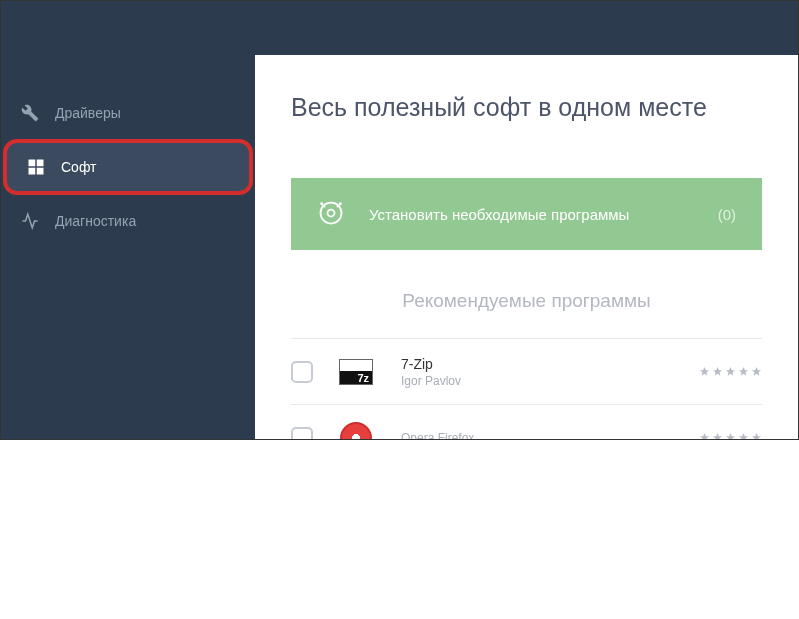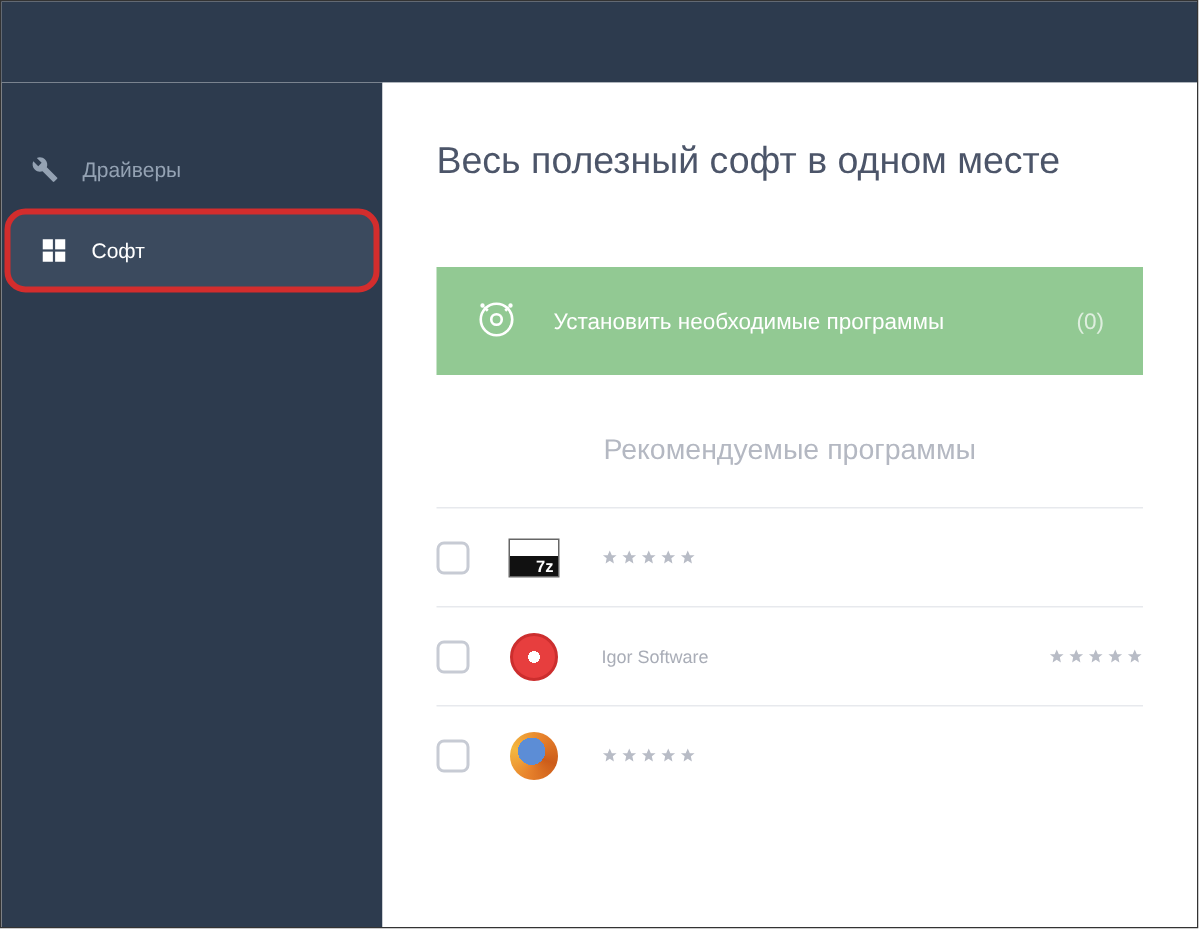"Драйверы" .window { height: 619px -> 440px }
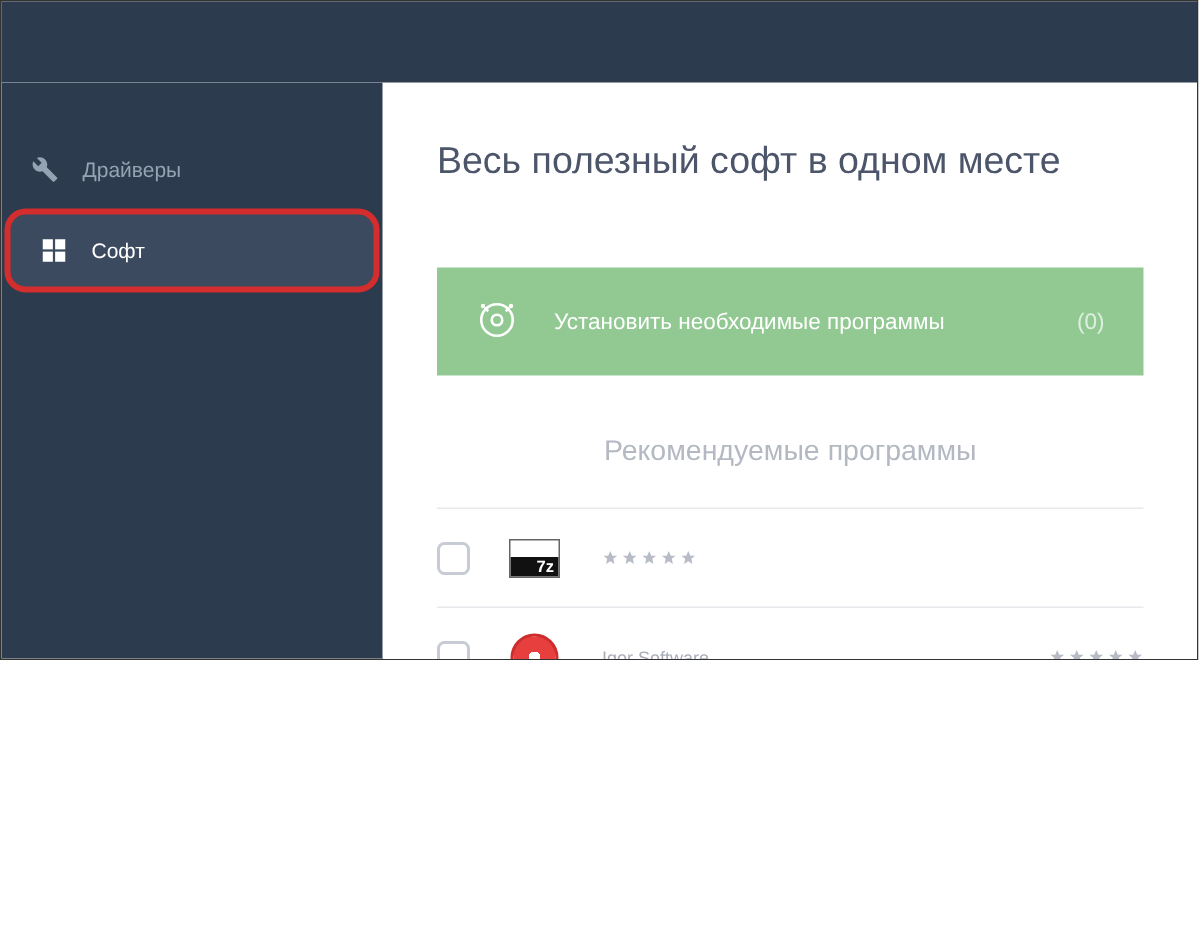"Диагностика" div.sidebar-item { html: none -> <div> <span> <svg> <polyline></polyline> </svg> </span> <span>Диагностика</span> </div> }
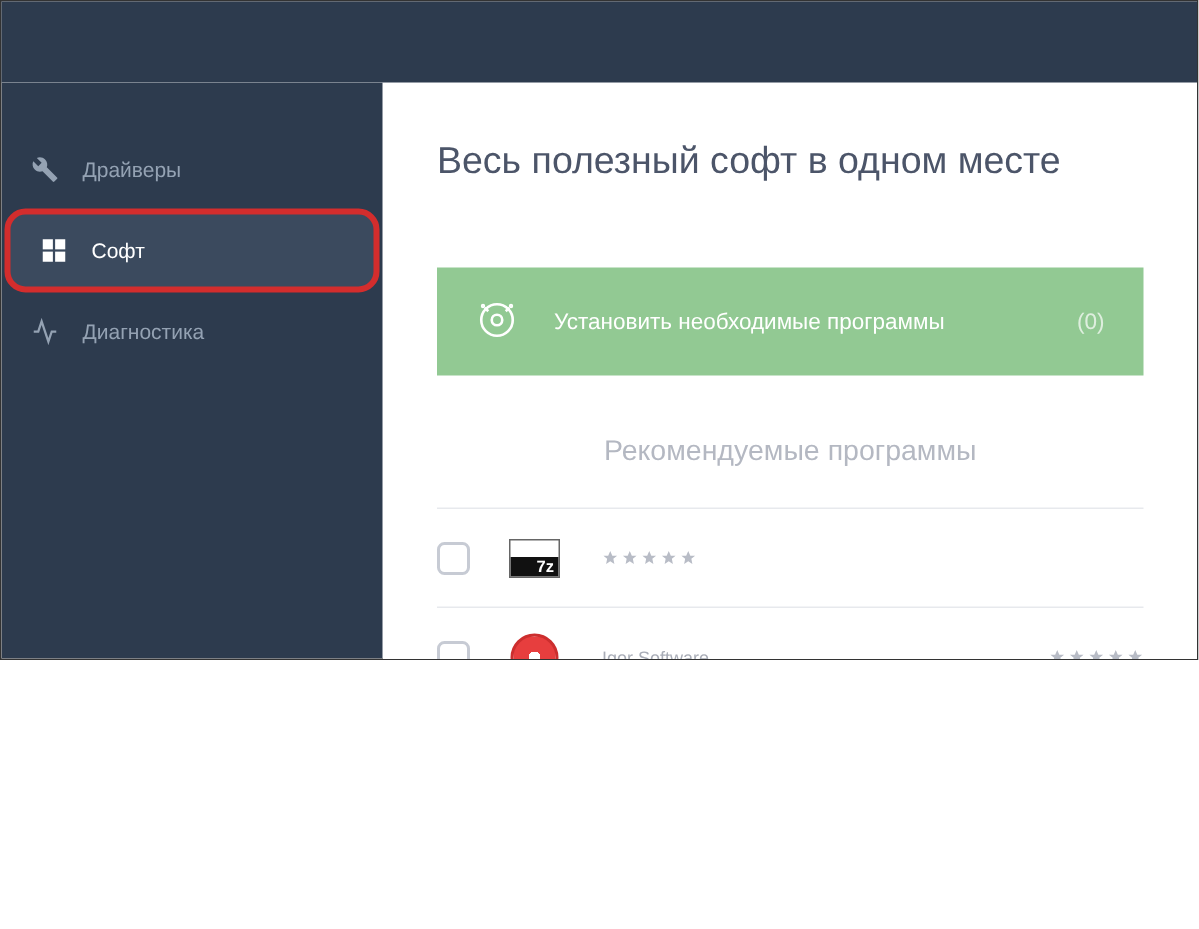"7-Zip" div.app-info { html: none -> <div> <div>7-Zip</div> <div>Igor Pavlov</div> </div> }
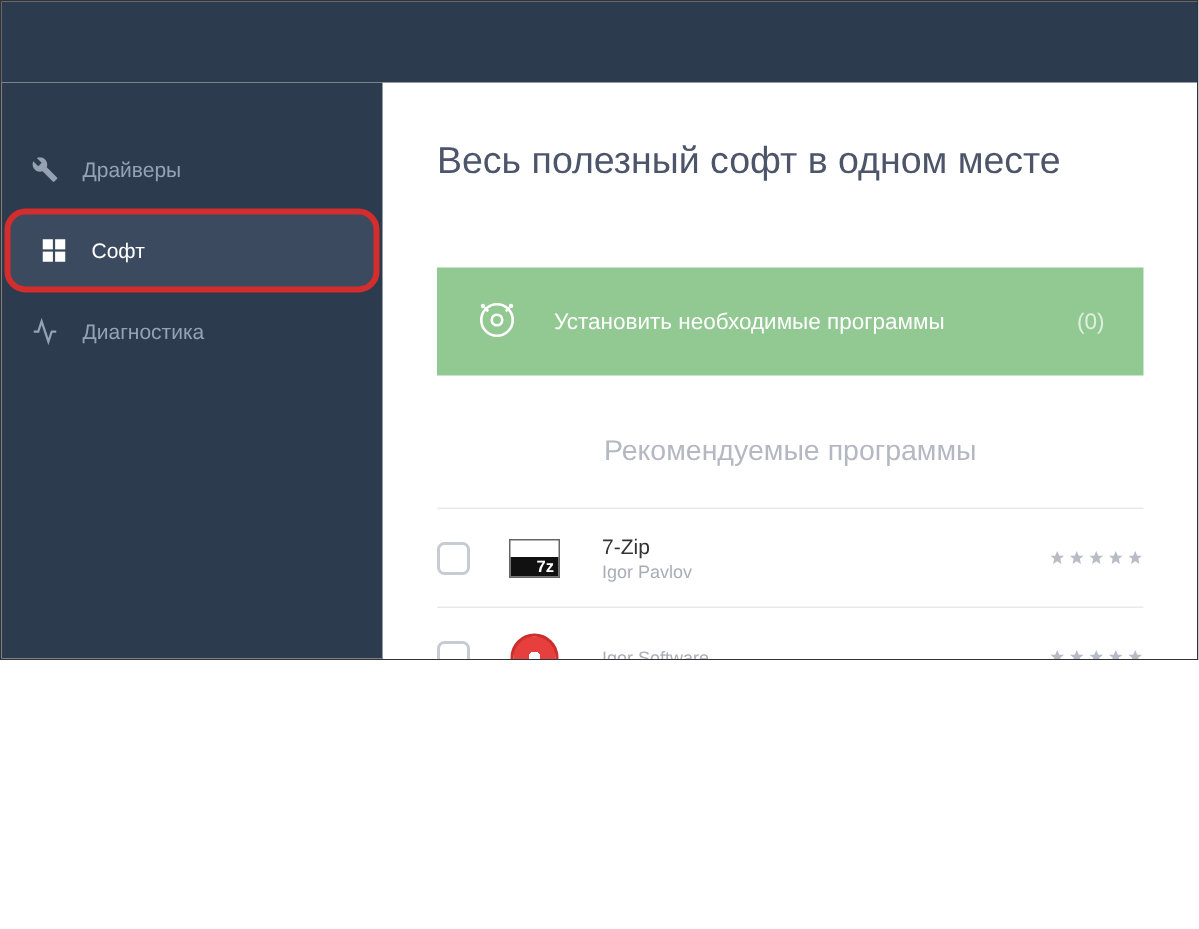"Igor Software" div.app-vendor { text: Igor Software -> Opera Firefox }
